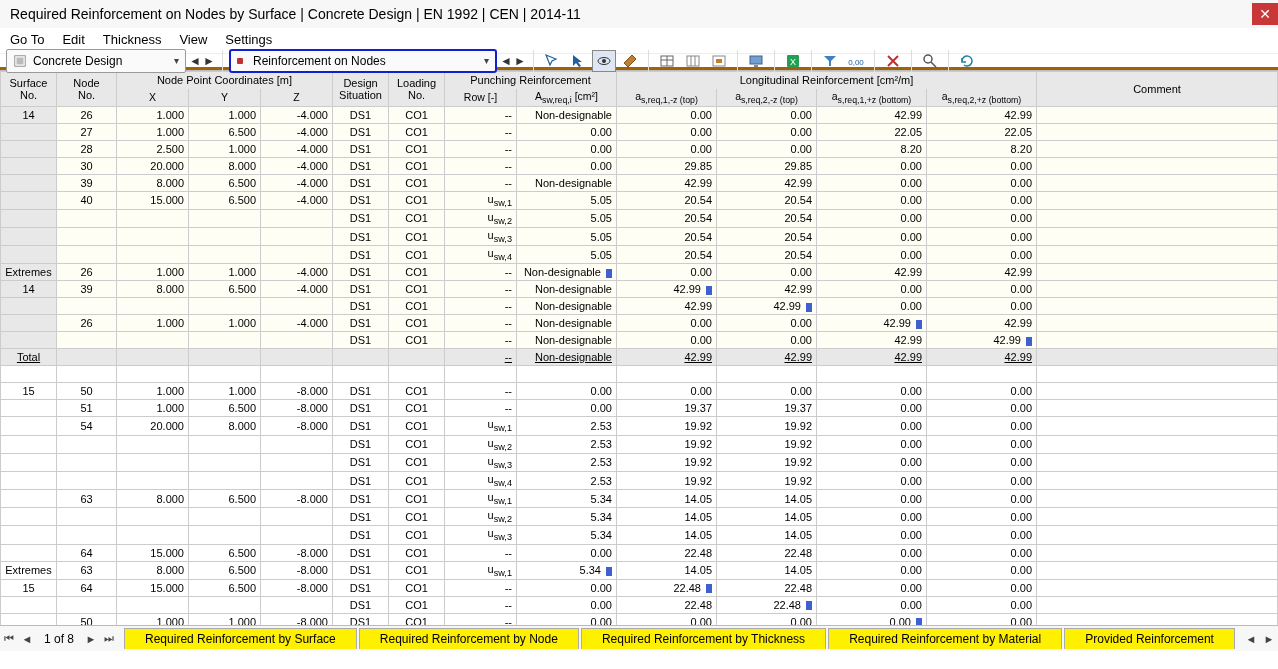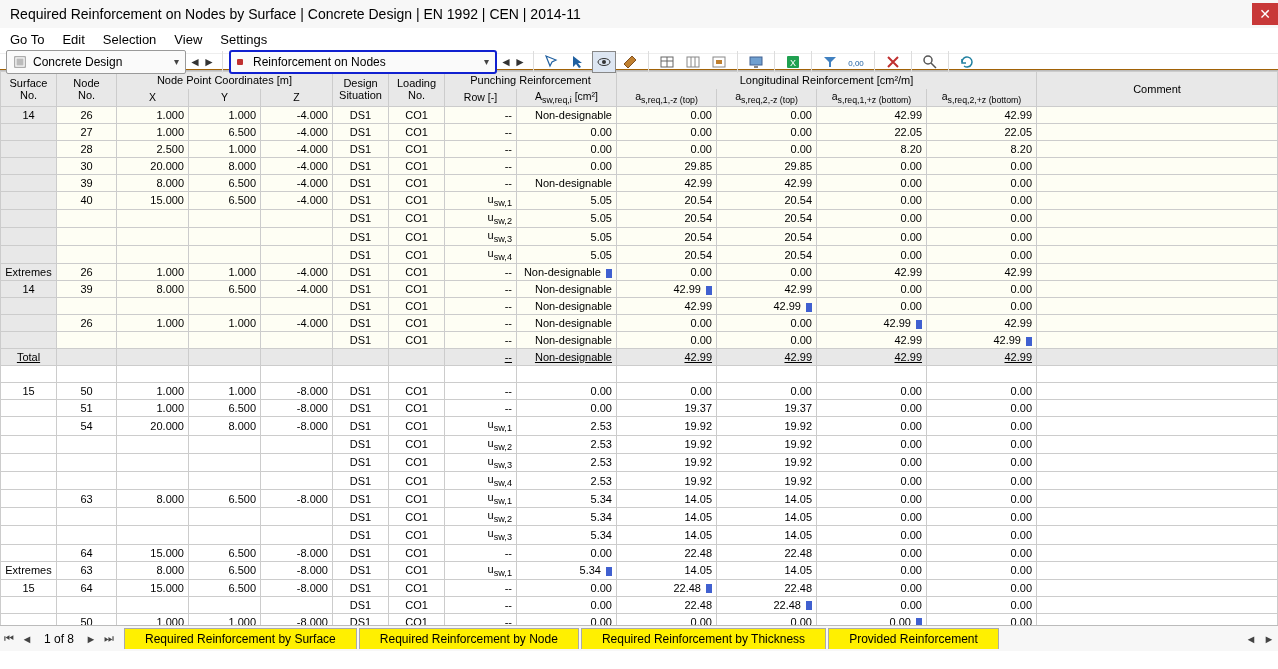"Selection" span { text: Selection -> Thickness }
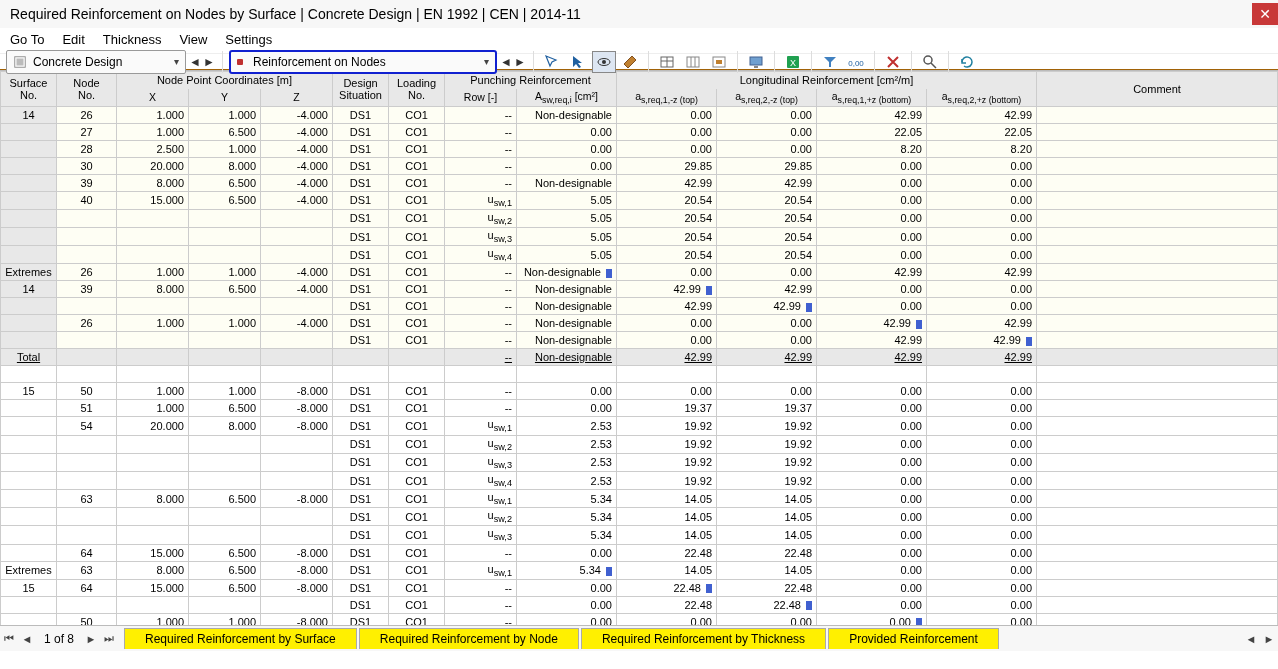"Concrete Design" .toolbar { border-bottom: 1px solid #a16207 -> 3px solid #a16207 }
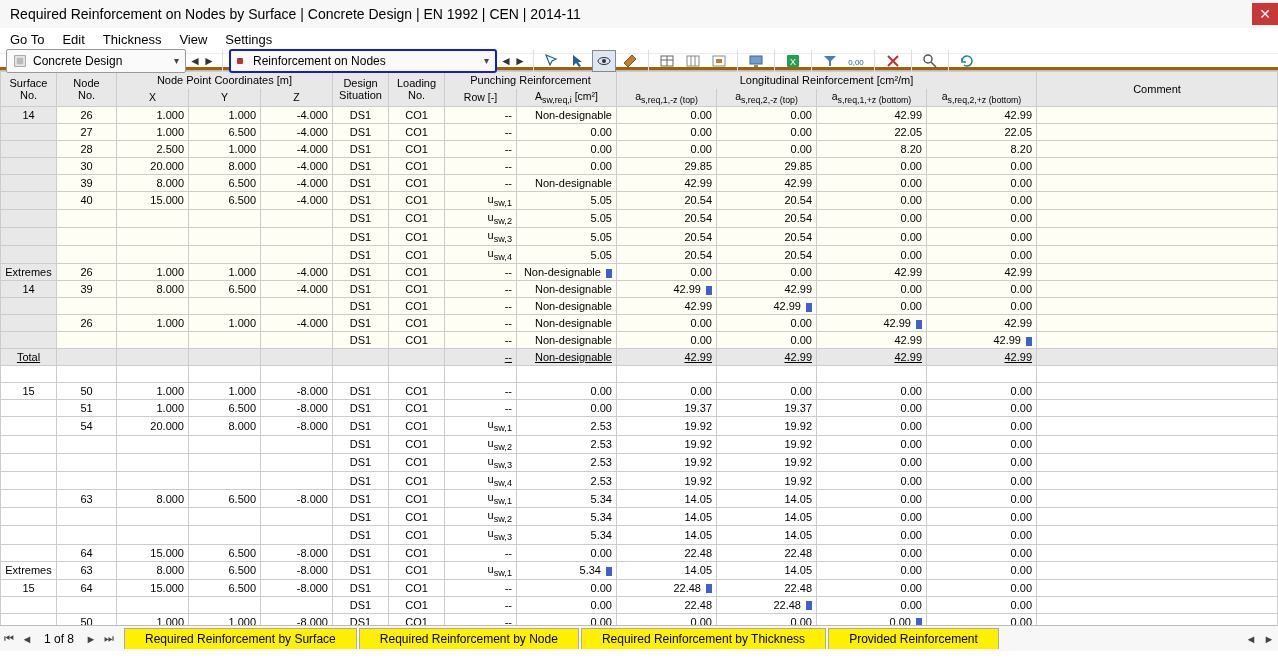"Required Reinforcement by Material" div.tab { html: none -> <div>Required Reinforcement by Material</div> }
